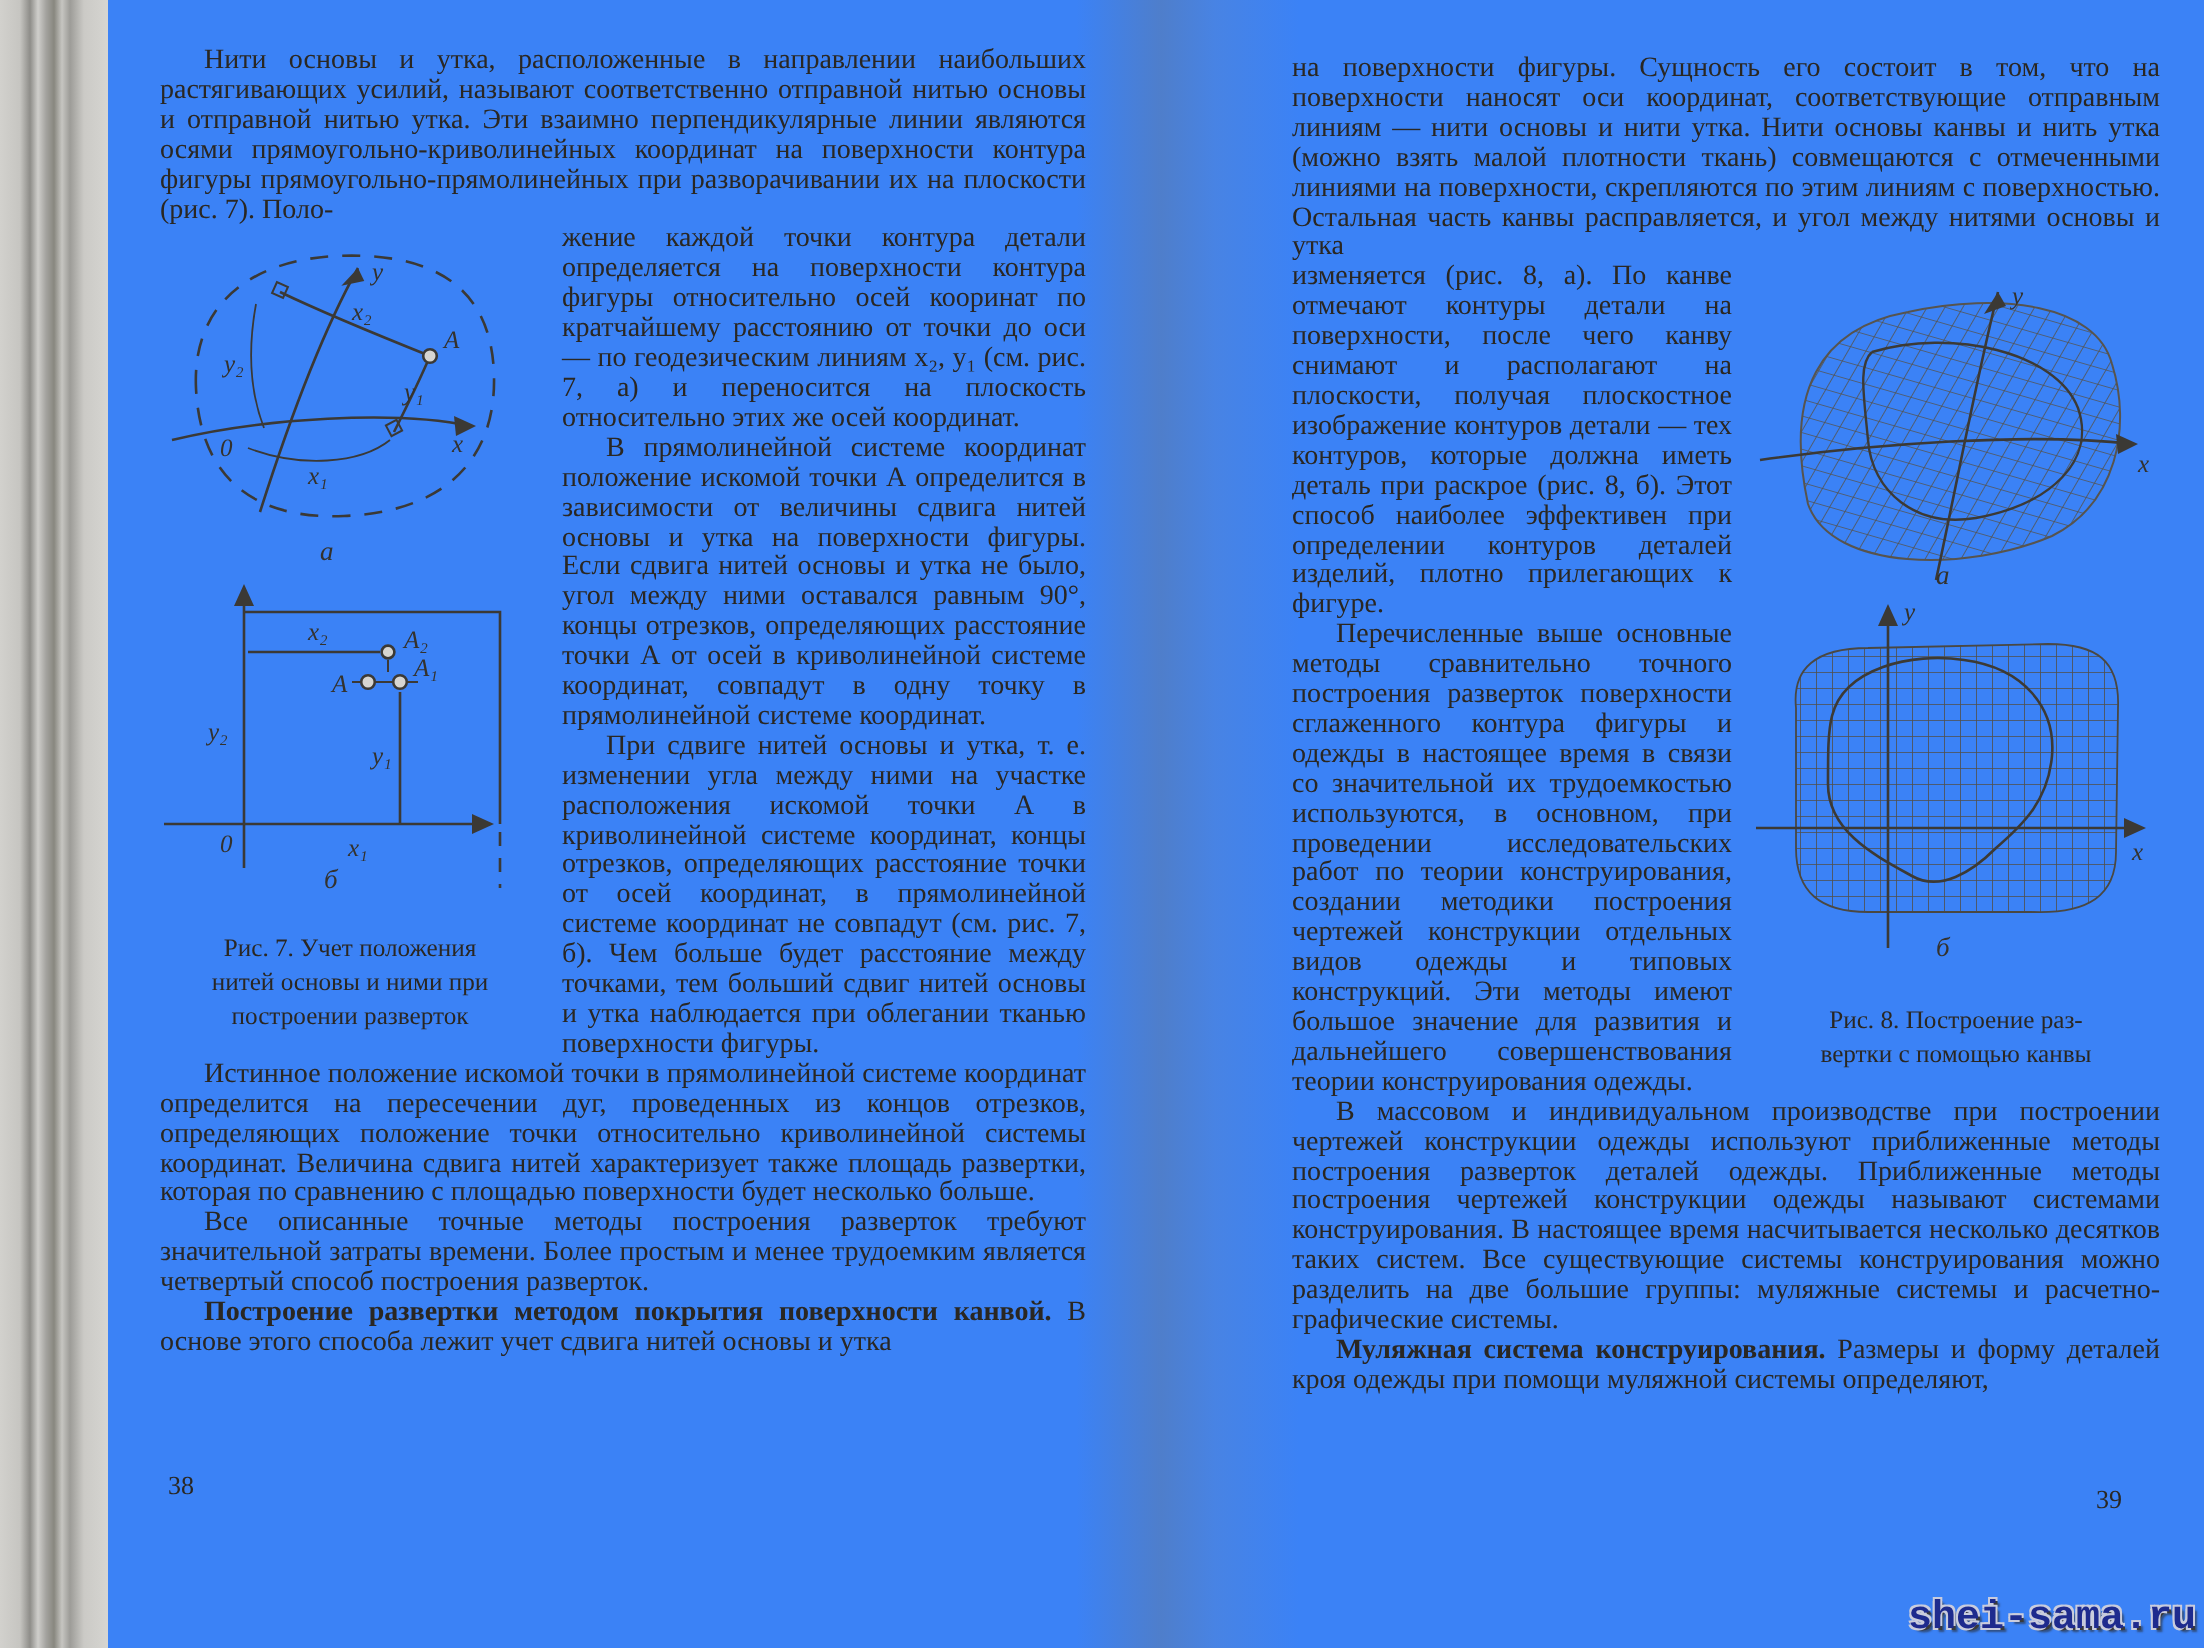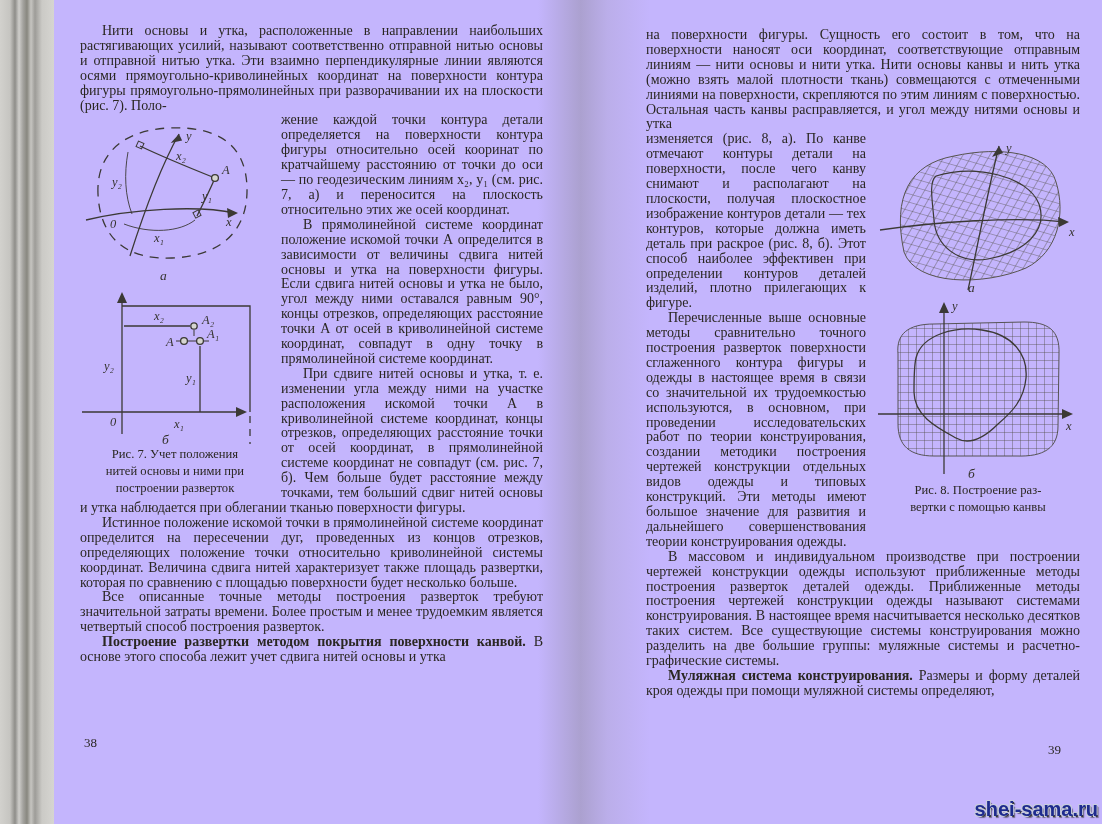"Нити основы и утка, расположенные" #scan { background: #c4b5fd -> #3b82f6 }
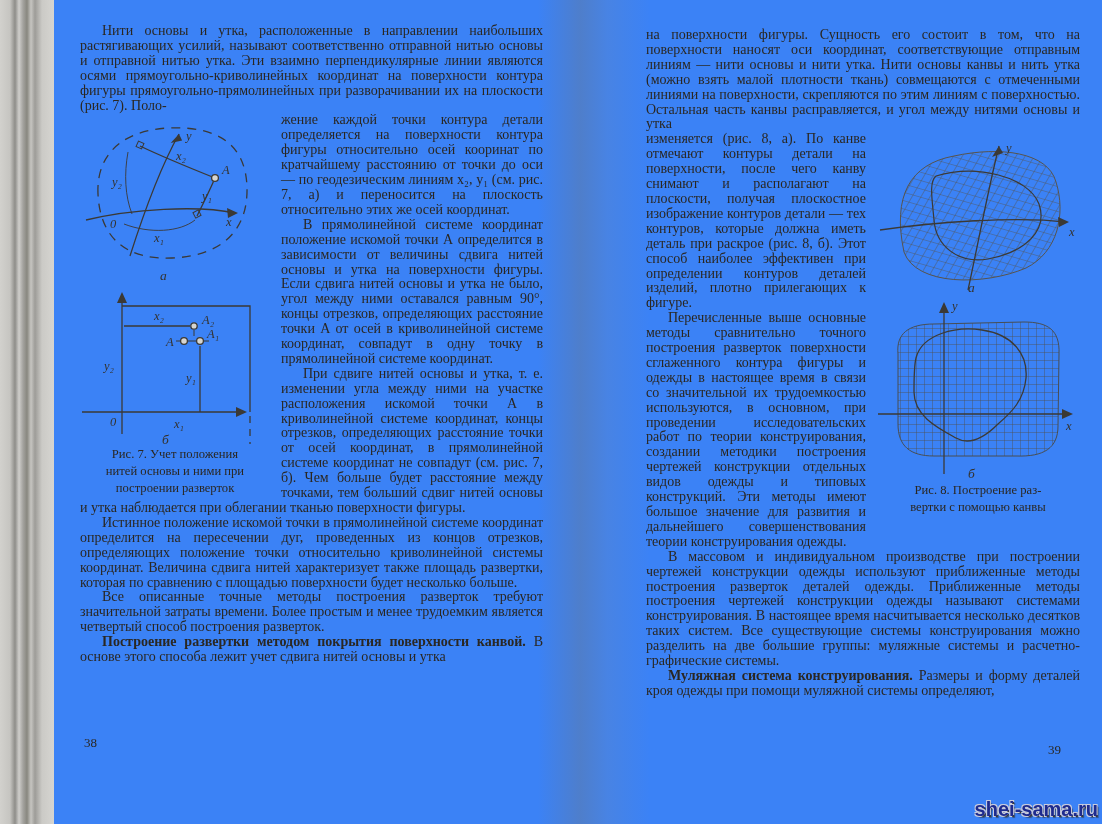"Рис. 7. Учет положения" .fig-caption { margin-top: 0 -> 20px }
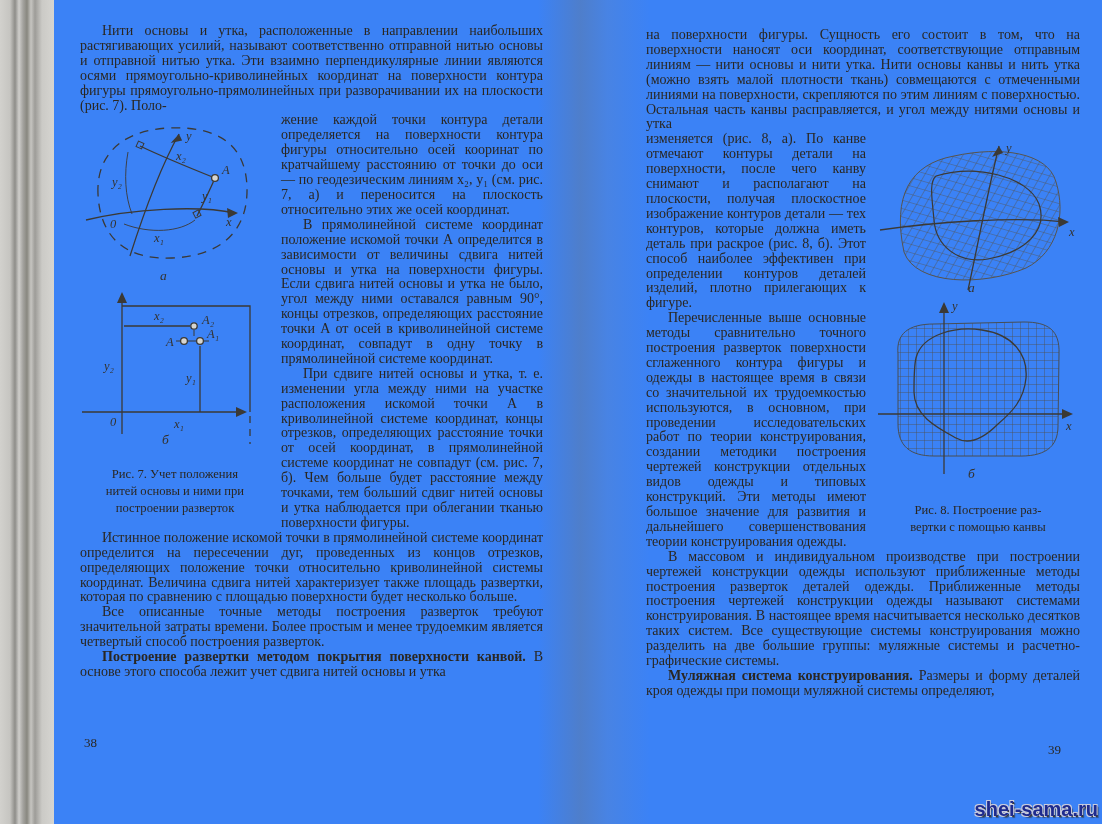"shei-sama.ru" #watermark { font-family: Liberation Sans, sans-serif -> Liberation Mono, monospace }
